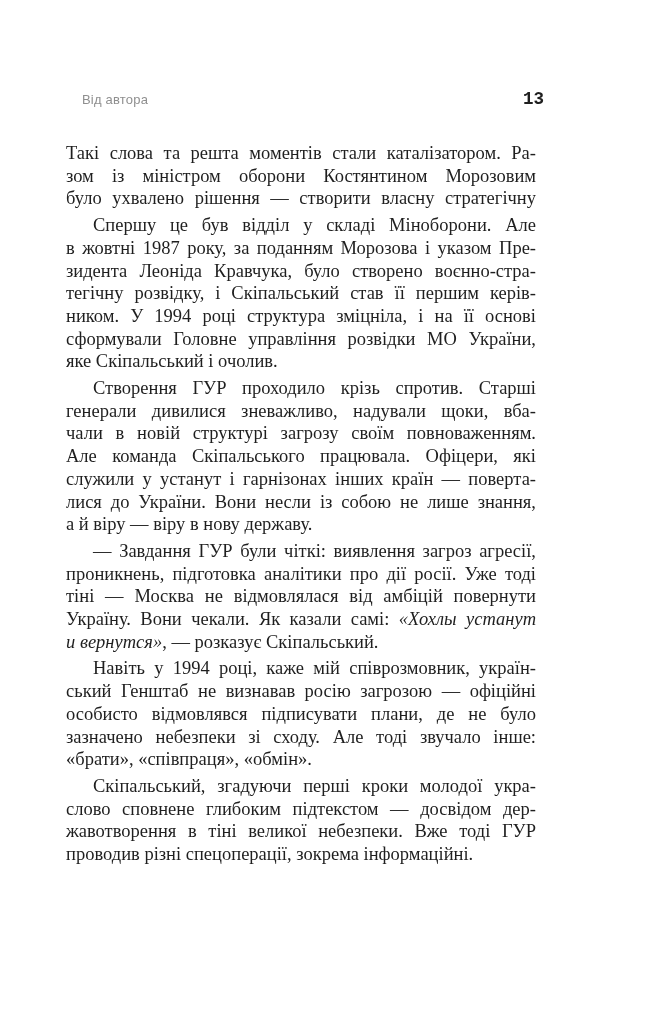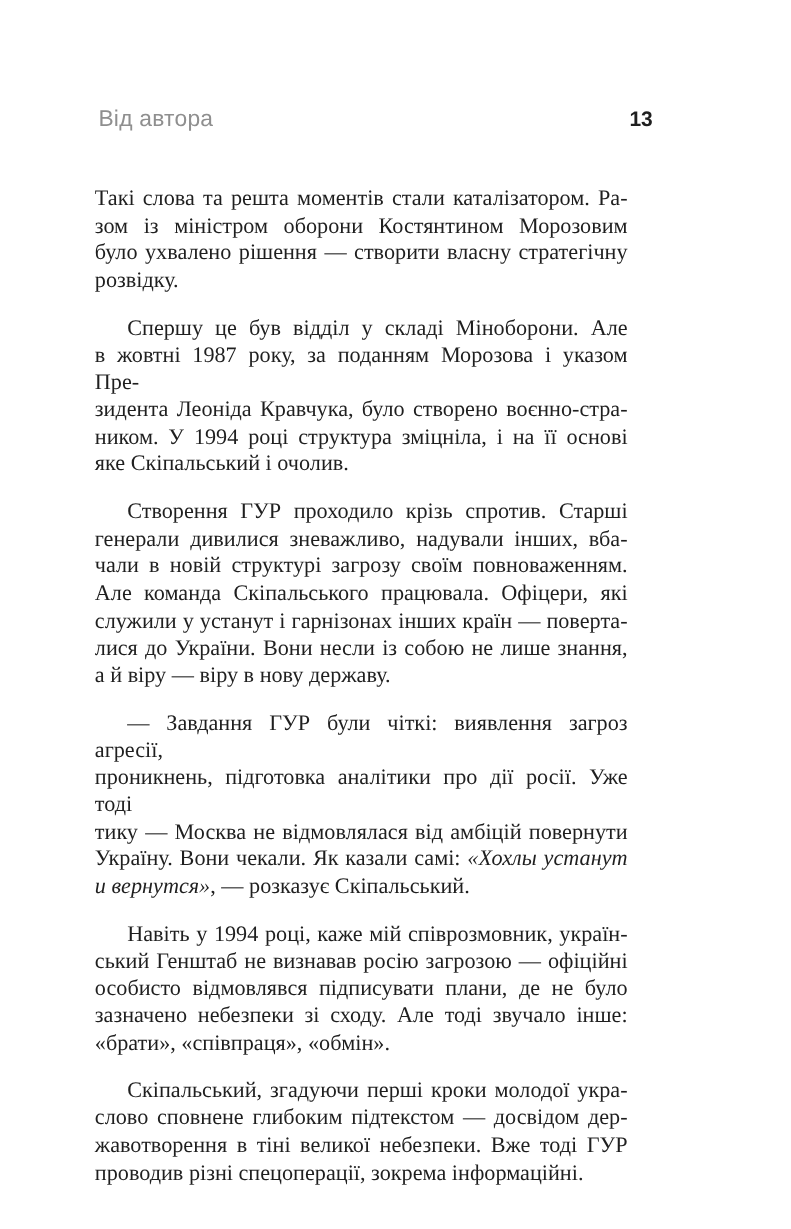"Від автора" .running-header .section-title { font-size: 19px -> 13px }
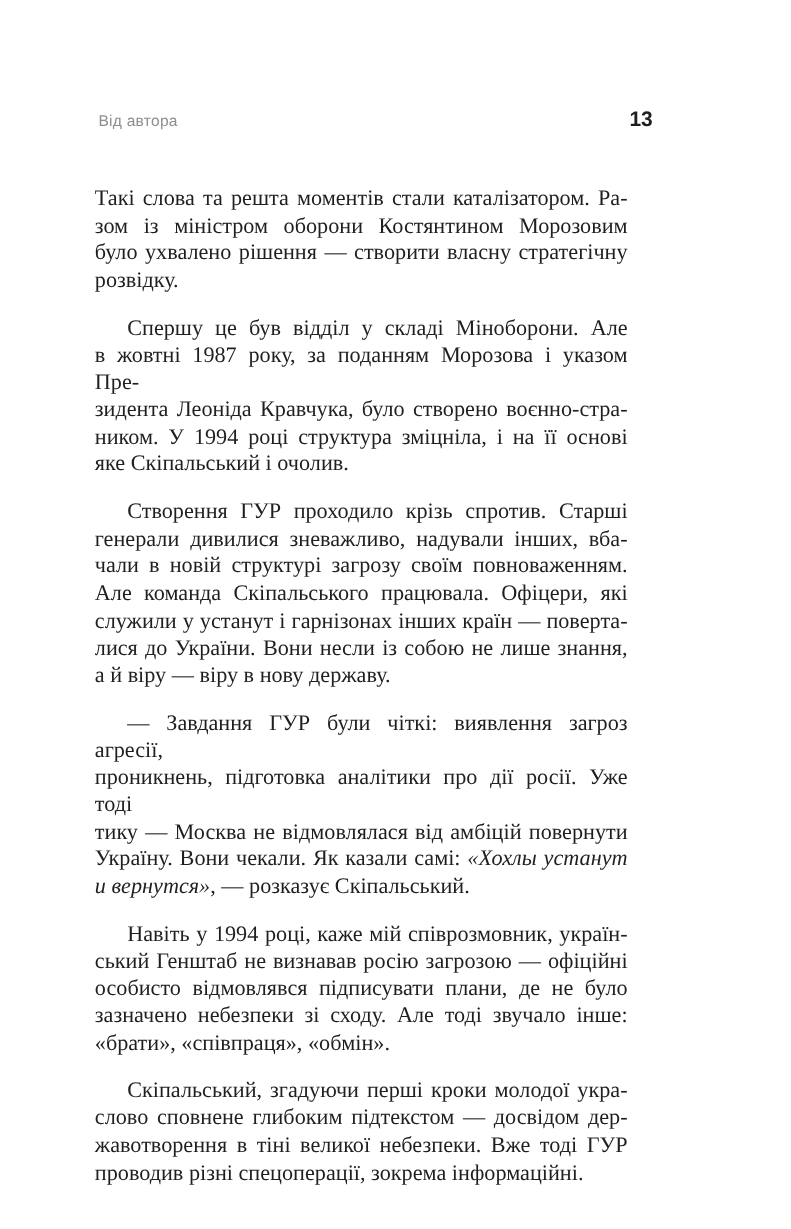"13" .running-header .page-number { font-family: Liberation Sans, sans-serif -> Liberation Mono, monospace }
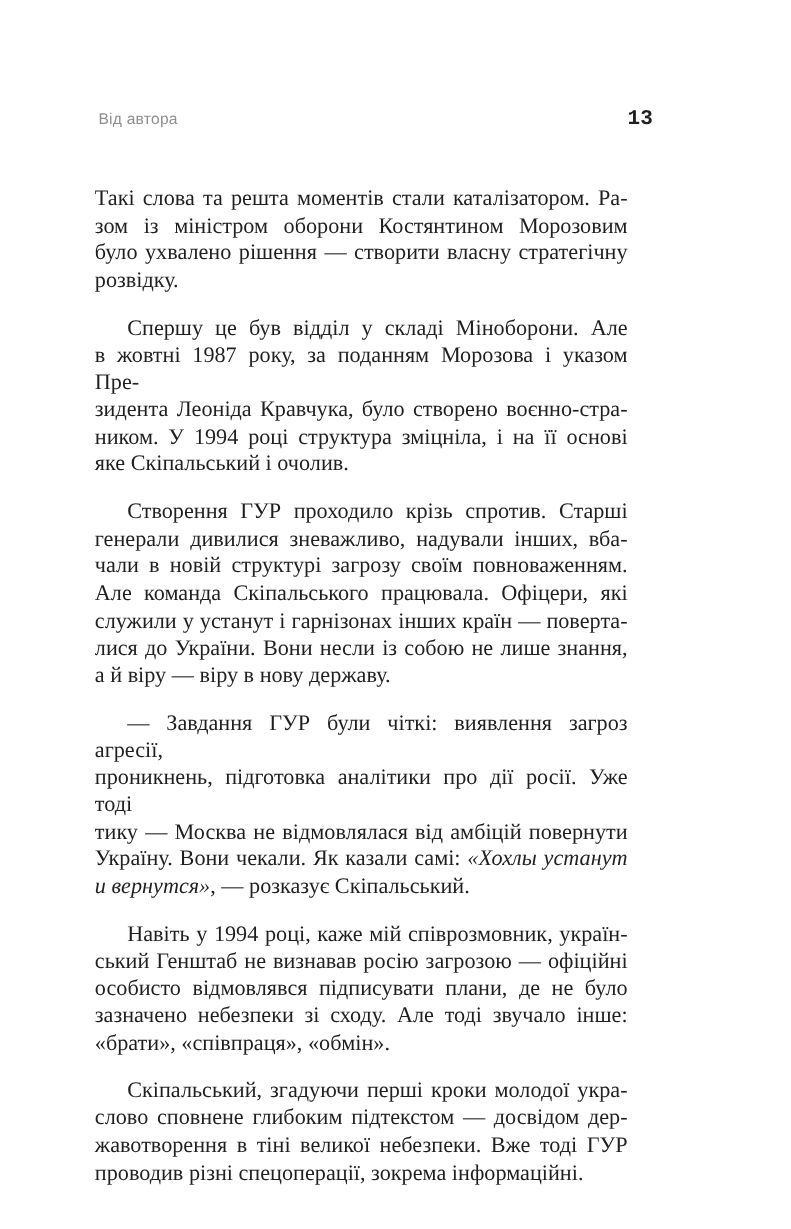"Такі слова та решта моментів" .paragraph { margin: 17px -> 4px }
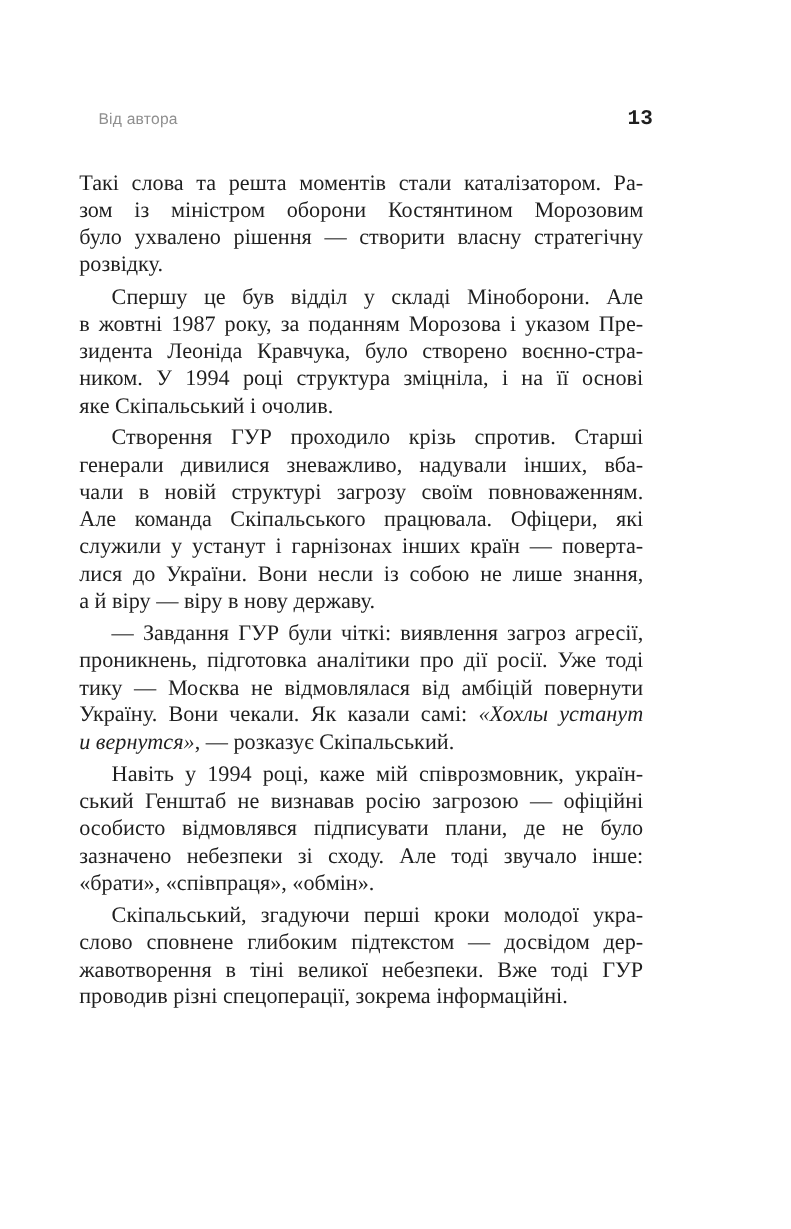"розвідку." div.line { html: <div><span>розвідку.</span></div> -> none }
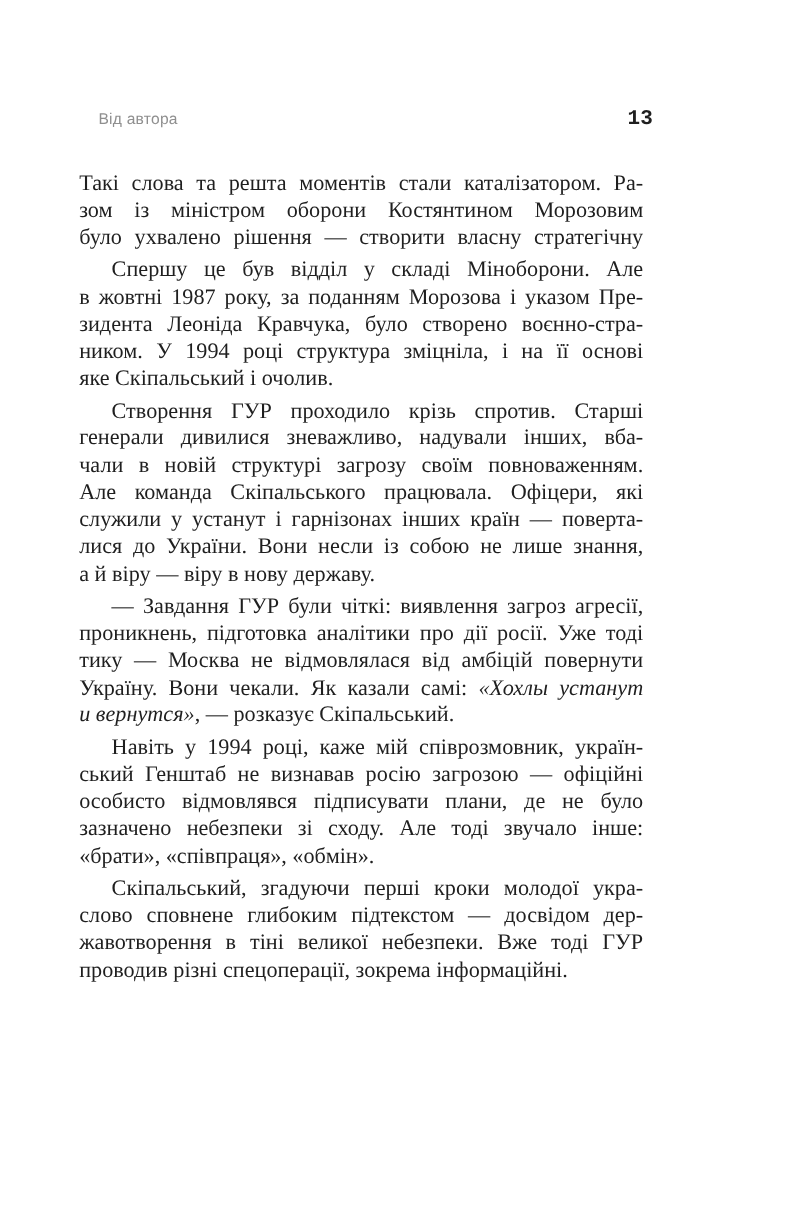"тегічну розвідку, і Скіпальський став" div.line { html: none -> <div><span>тегічну розвідку, і Скіпальський став її першим керів-</span></div> }
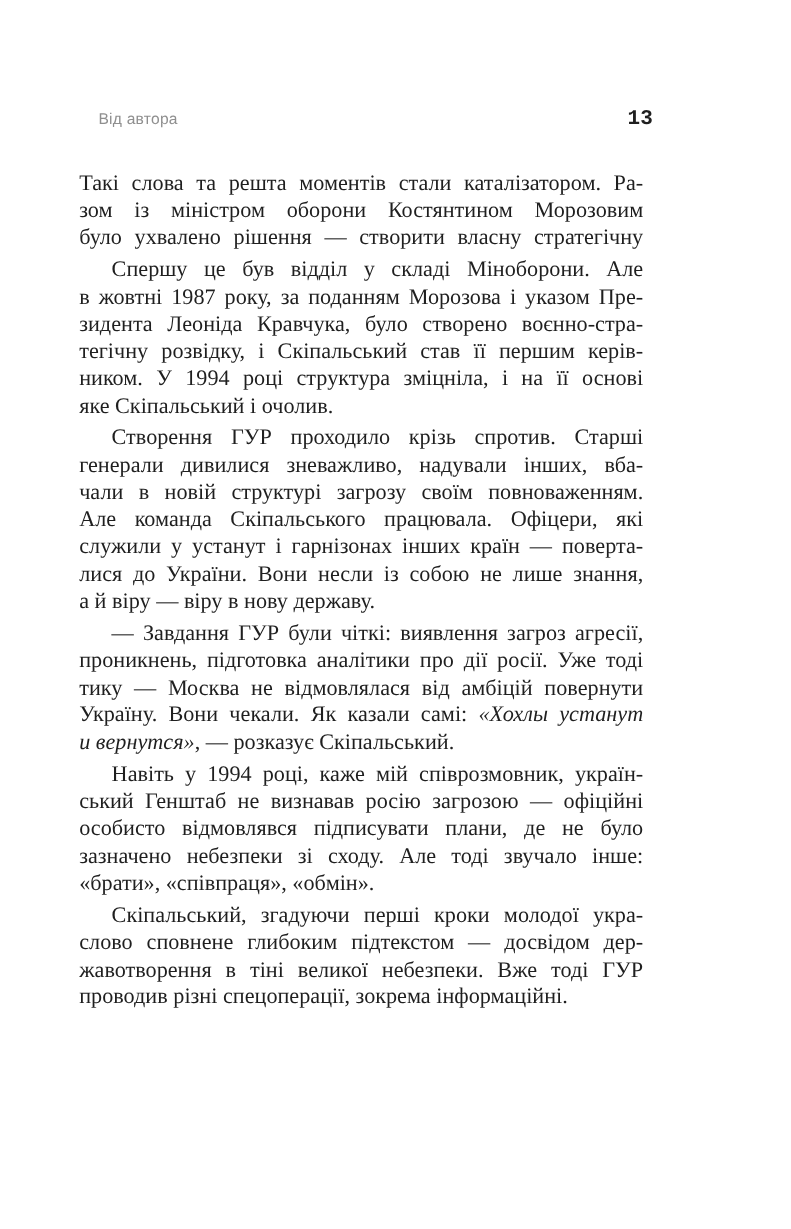"сформували Головне управління розвідки" div.line { html: none -> <div><span>сформували Головне управління розвідки МО України,</span></div> }
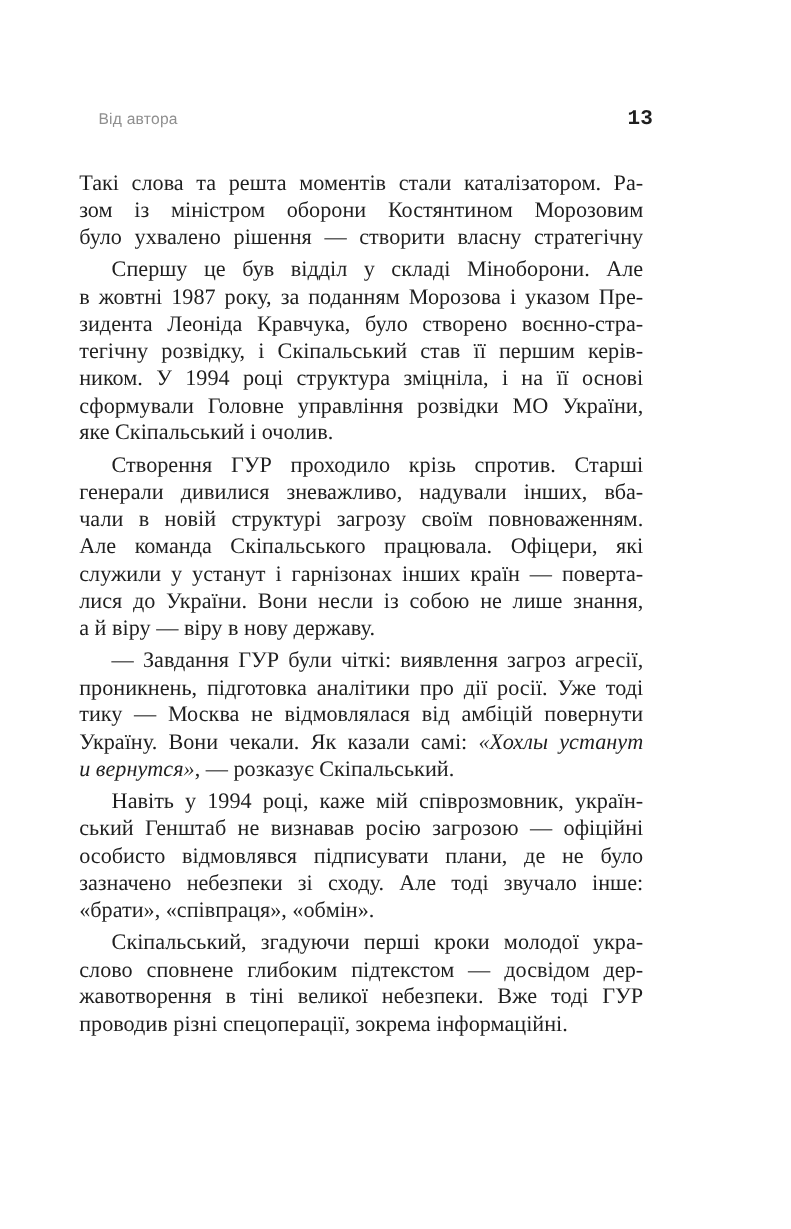"генерали дивилися зневажливо, надували" span { text: інших -> щоки }
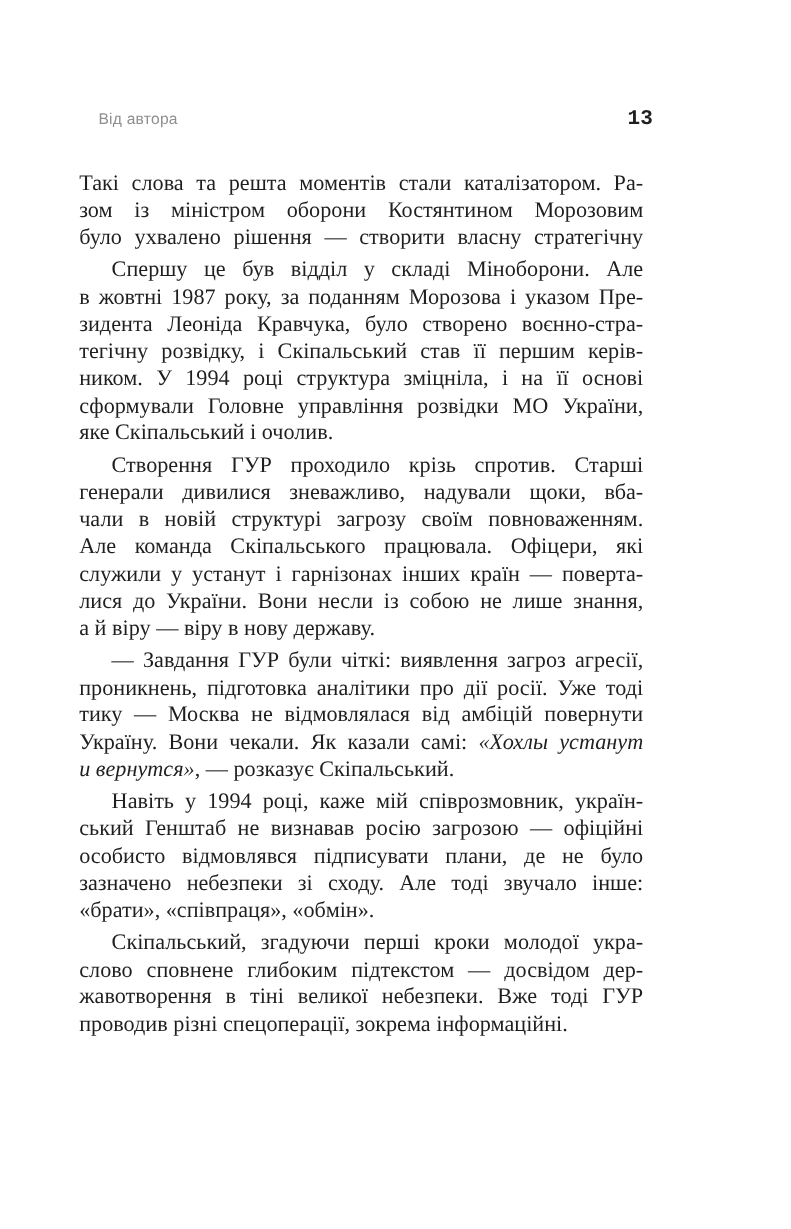"тику — Москва не відмовлялася" span { text: тику -> тіні }
